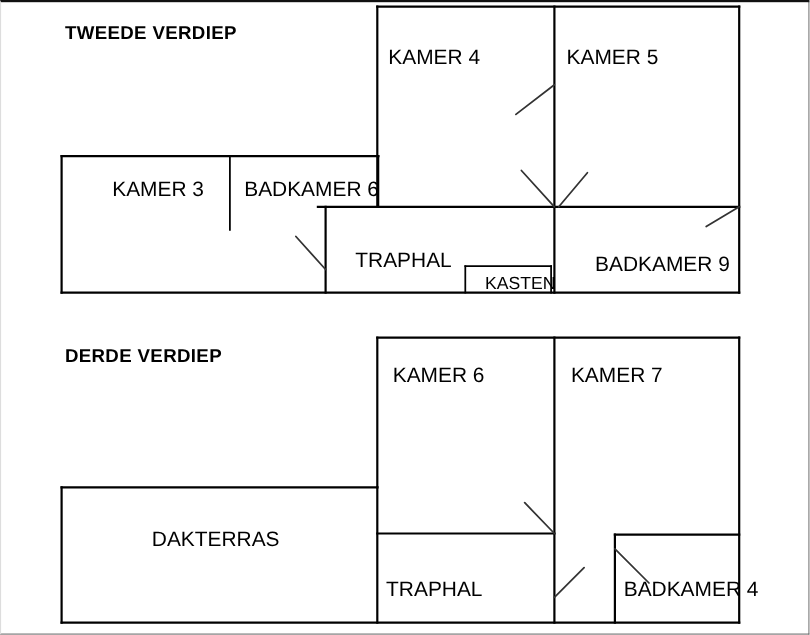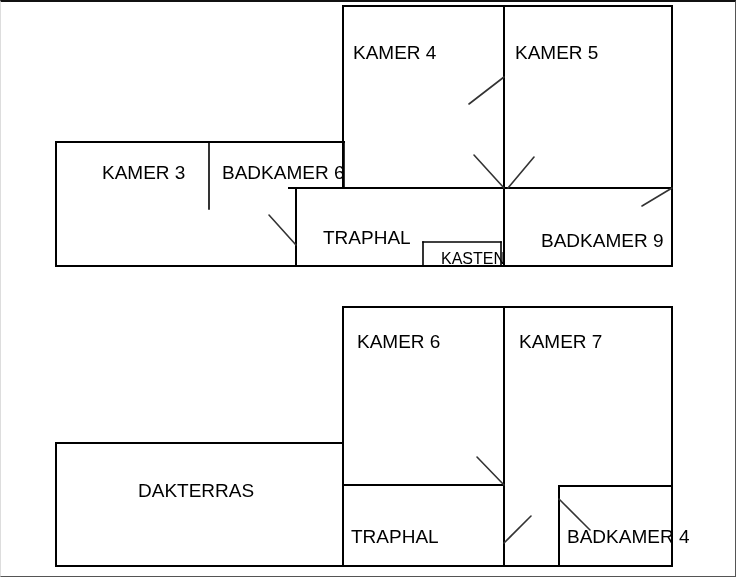"TWEEDE VERDIEP" div.floor-title { html: none -> <div>TWEEDE VERDIEP</div> }
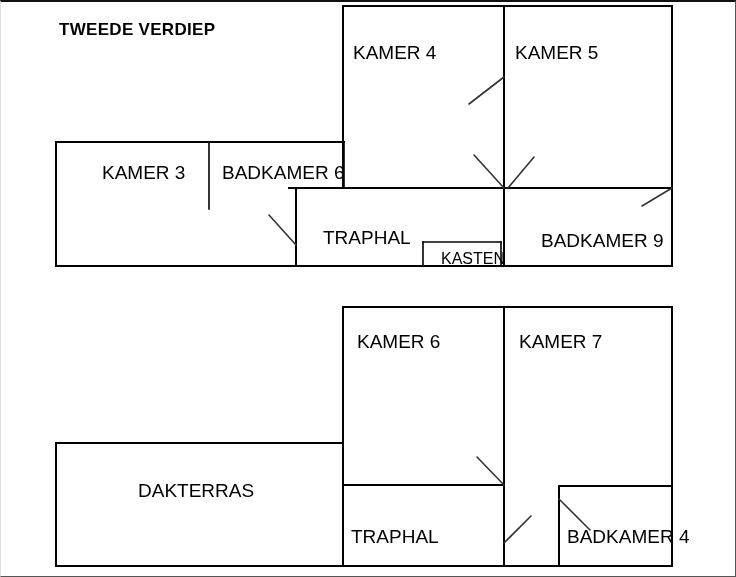"DERDE VERDIEP" div.floor-title { html: none -> <div>DERDE VERDIEP</div> }
